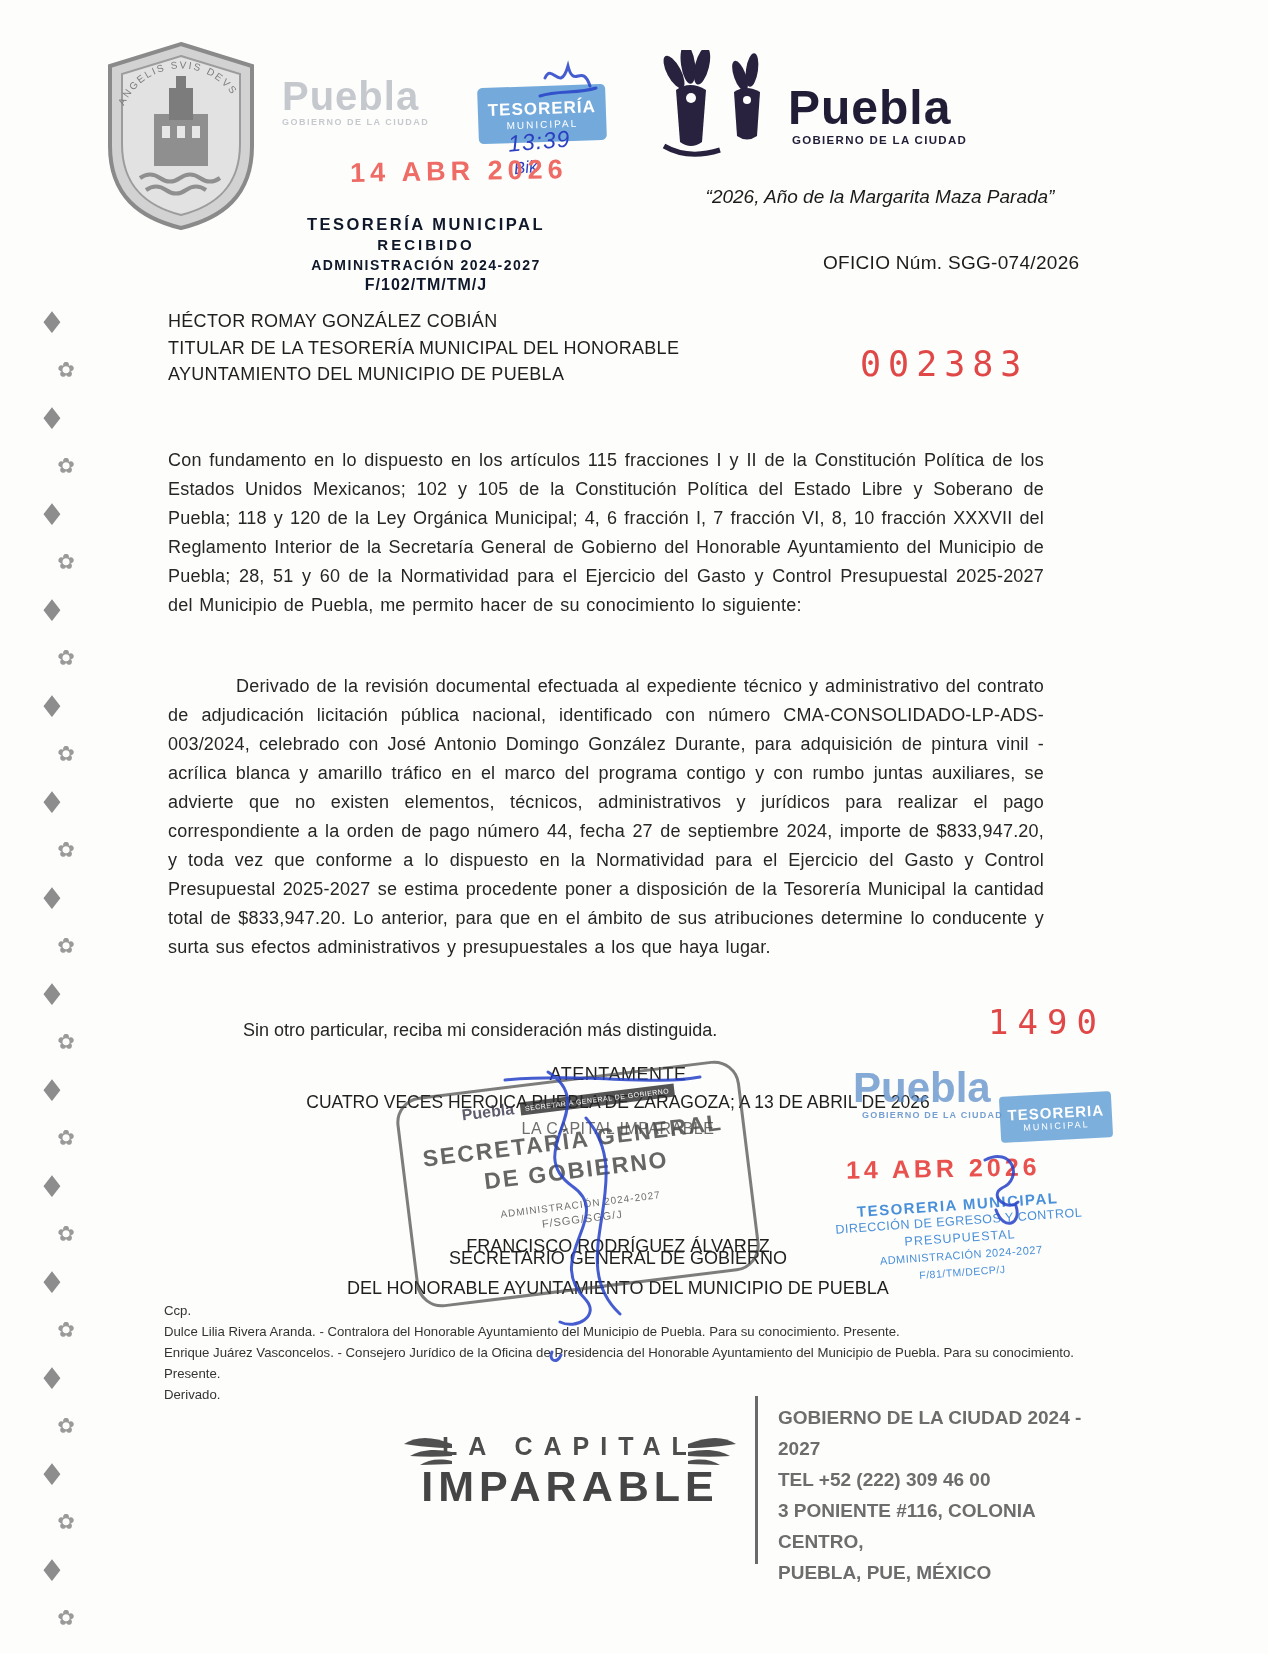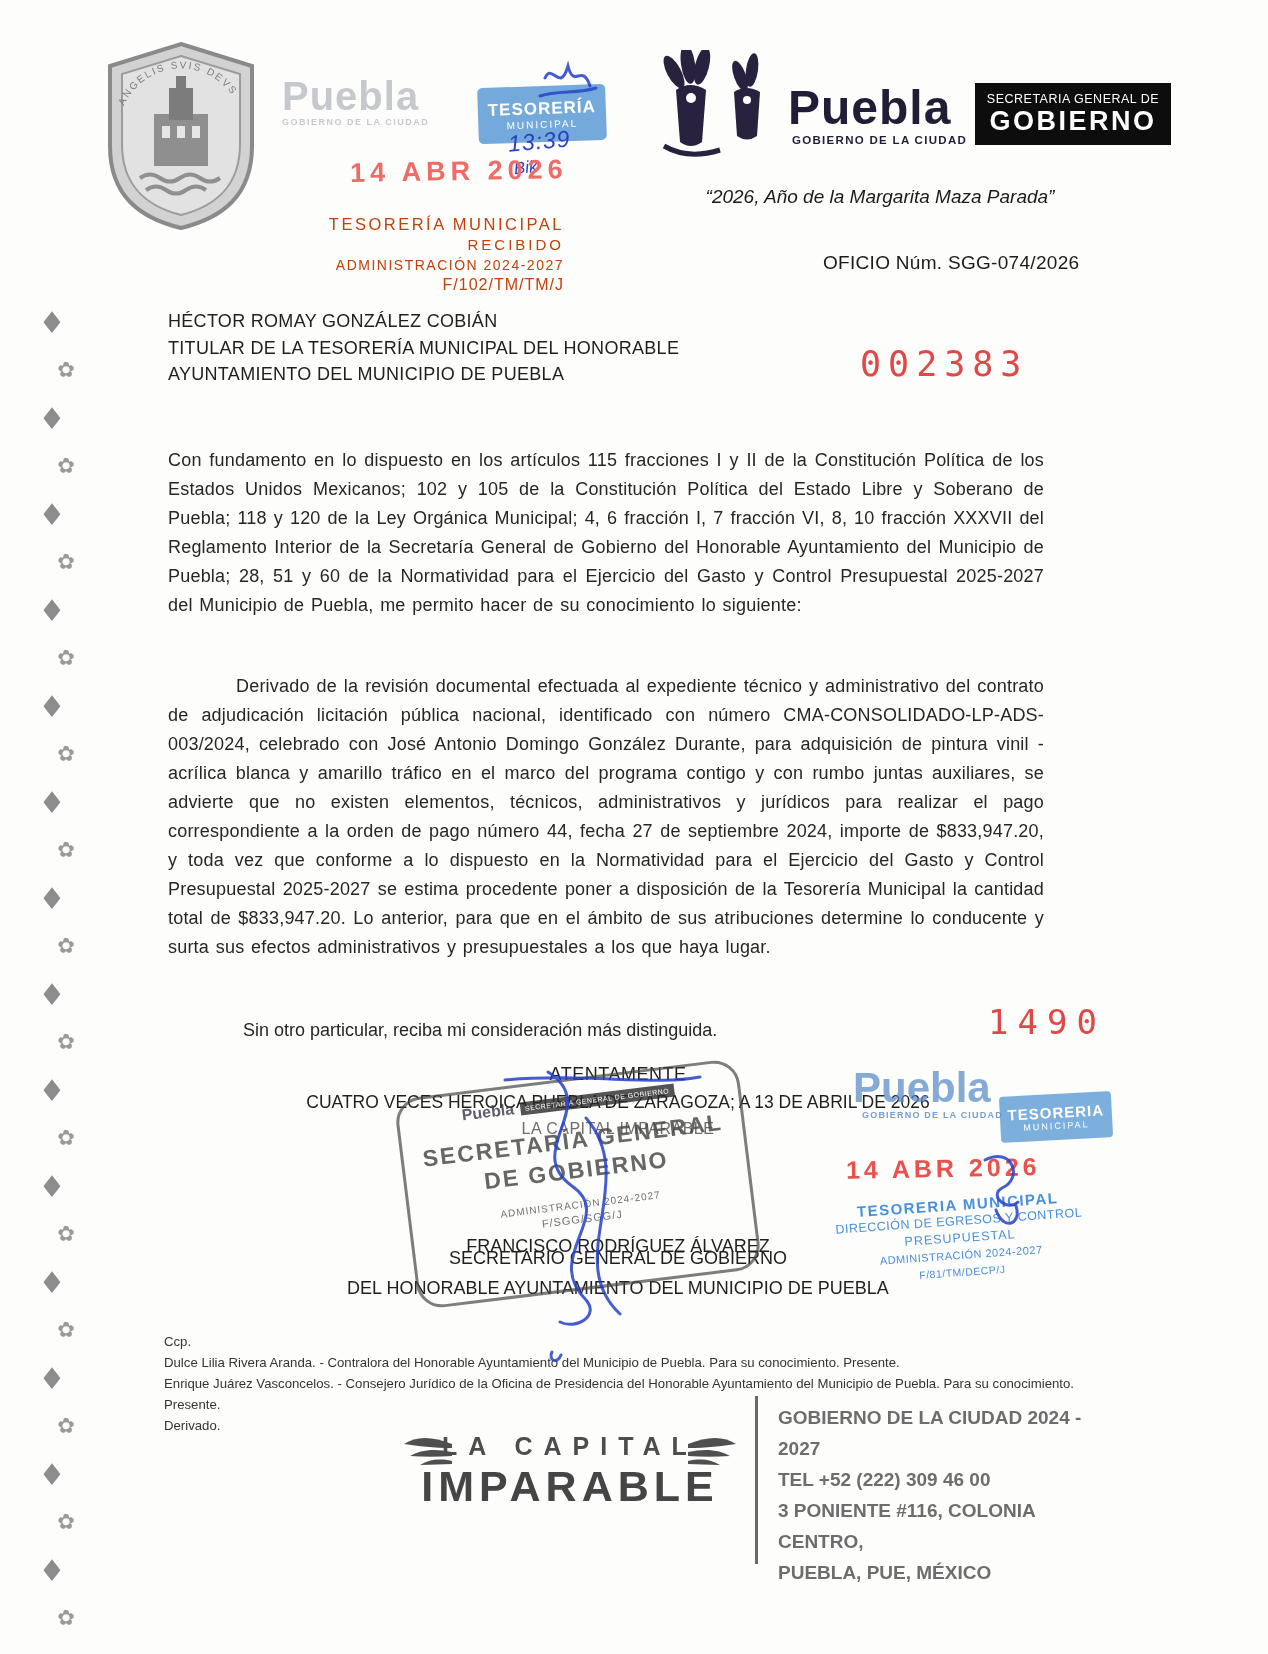"SECRETARIA GENERAL DE" div.abs { html: <div> <div>SECRETARIA GENERAL DE</div> <div>GOBIERNO</div> </div> -> none }
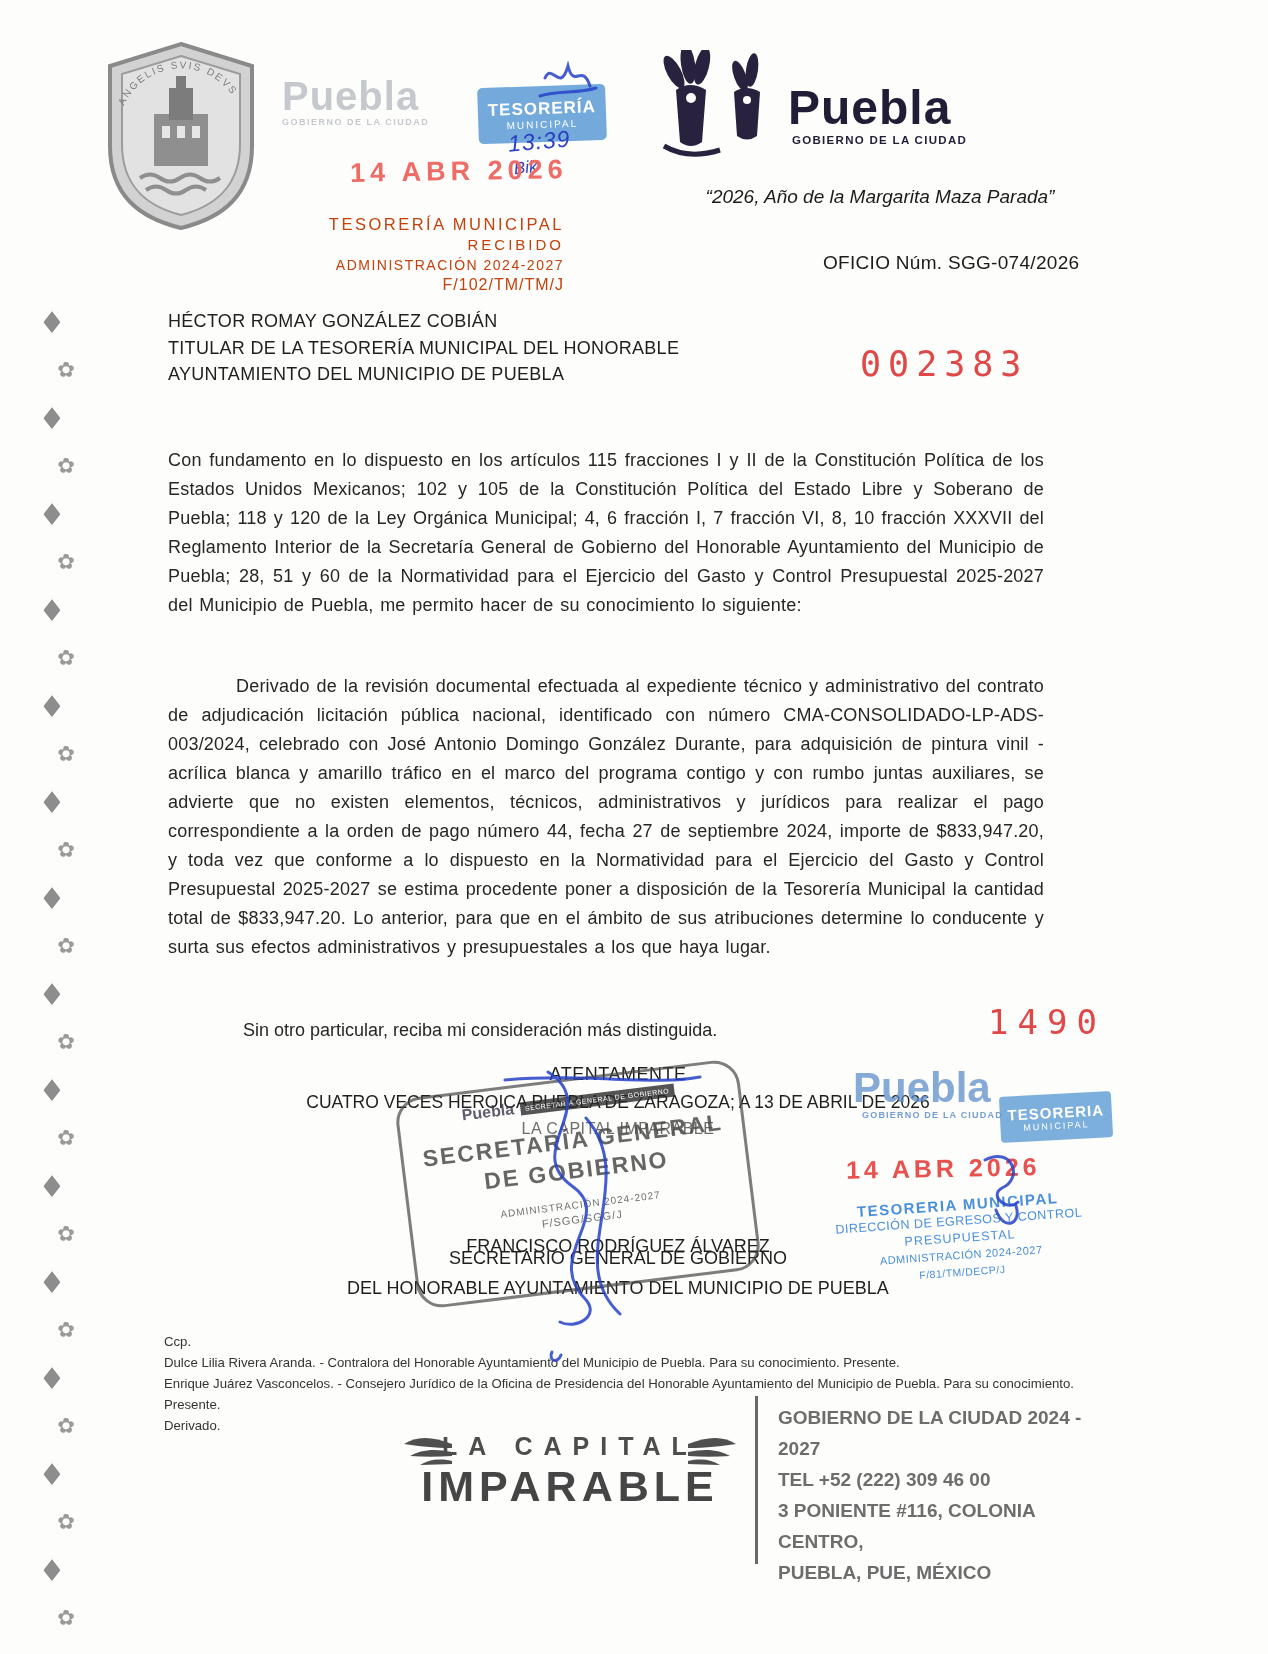"TESORERÍA MUNICIPAL" .received { color: #c2410c -> #0f172a; font-weight: none -> bold; text-align: right -> center }
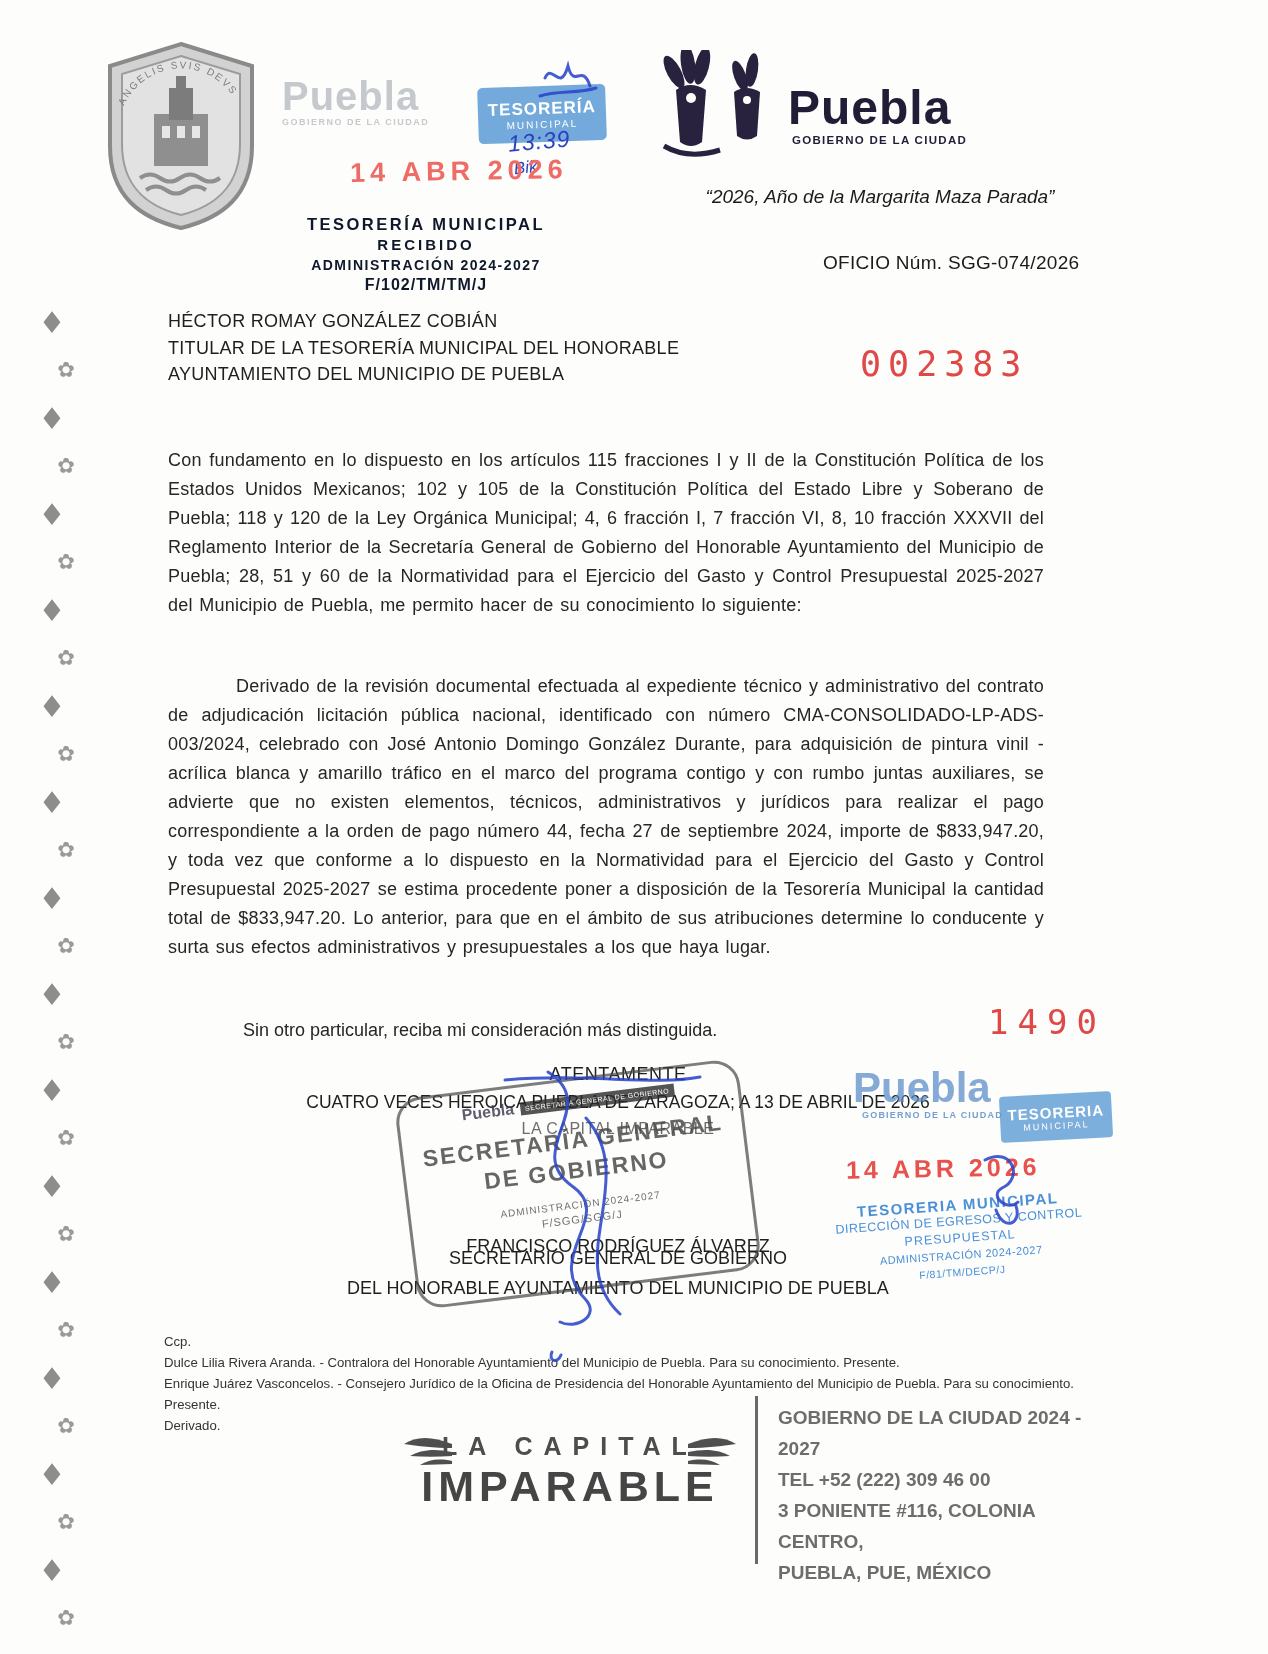"Ccp." .ccp { margin-top: 31px -> none }
